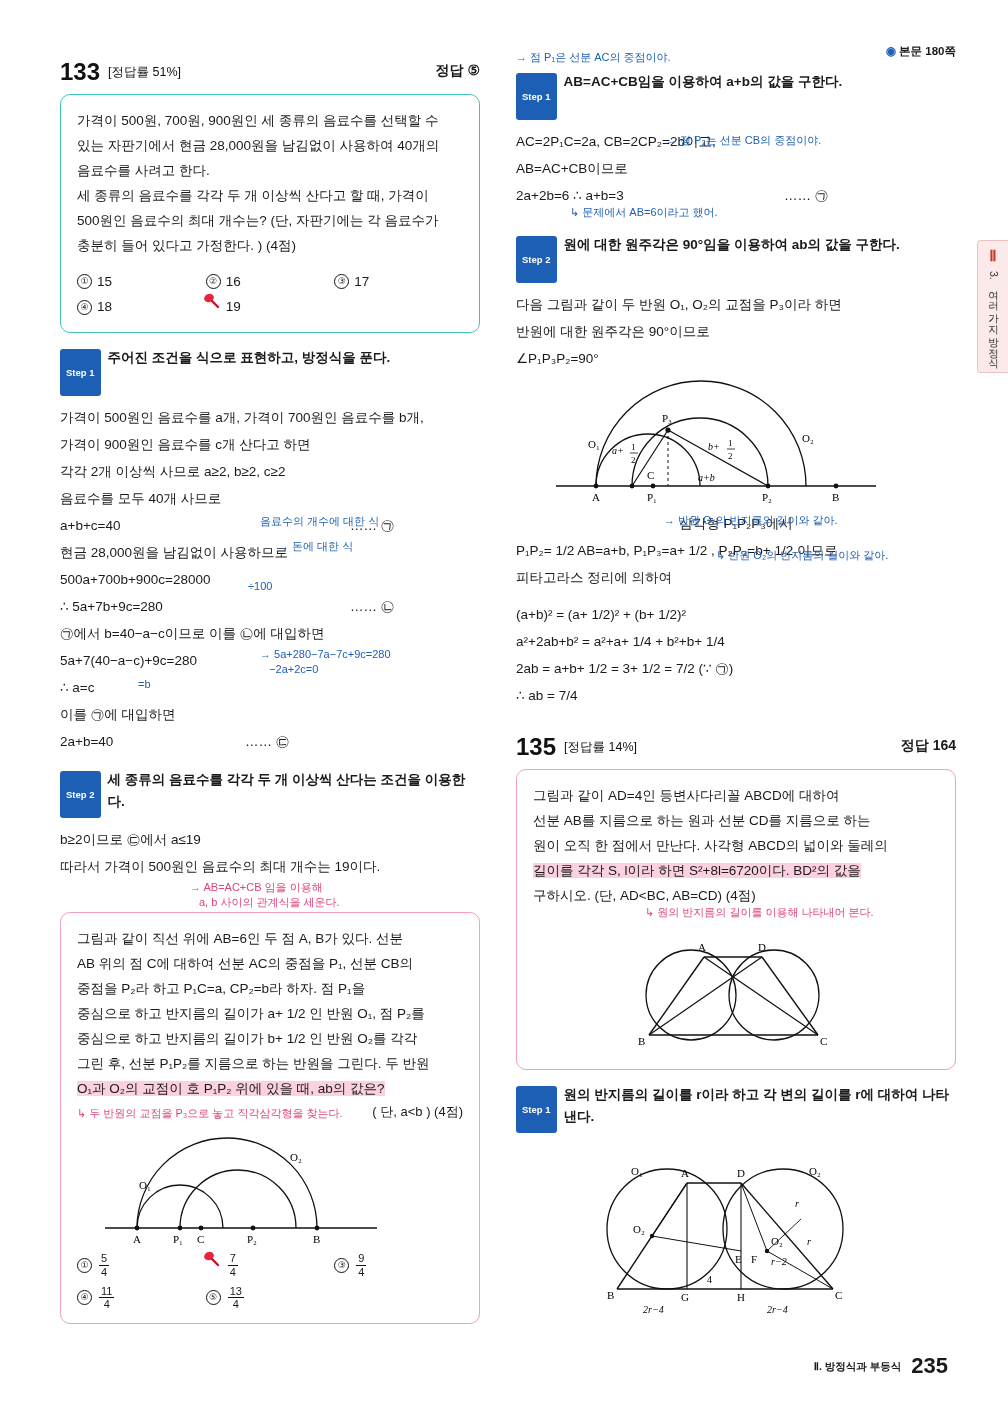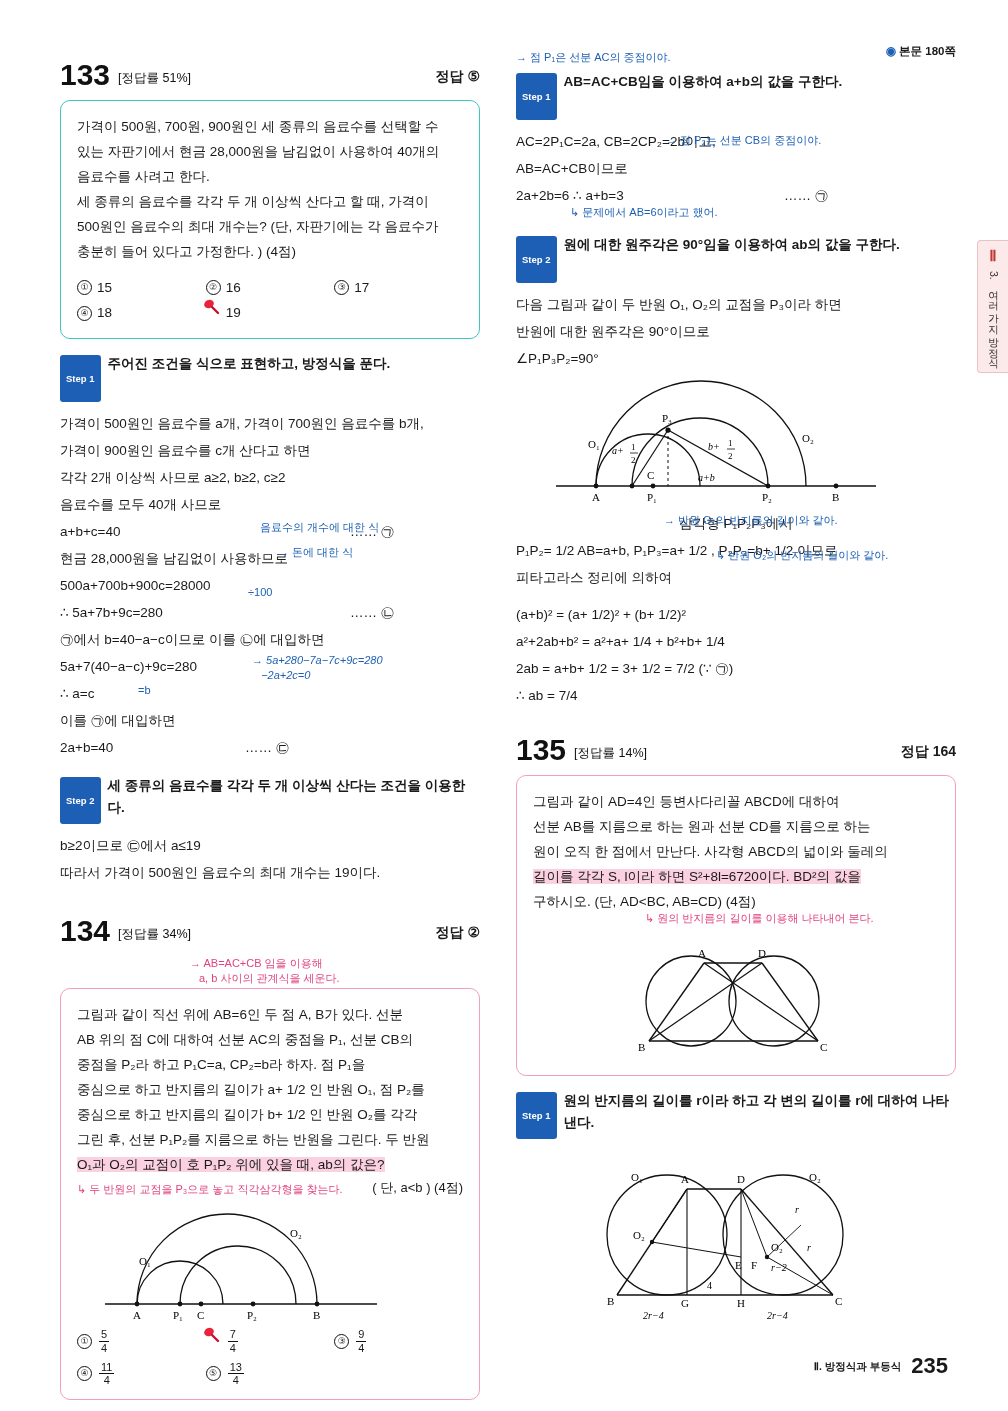"133" .qnum { font-size: 30px -> 24px }
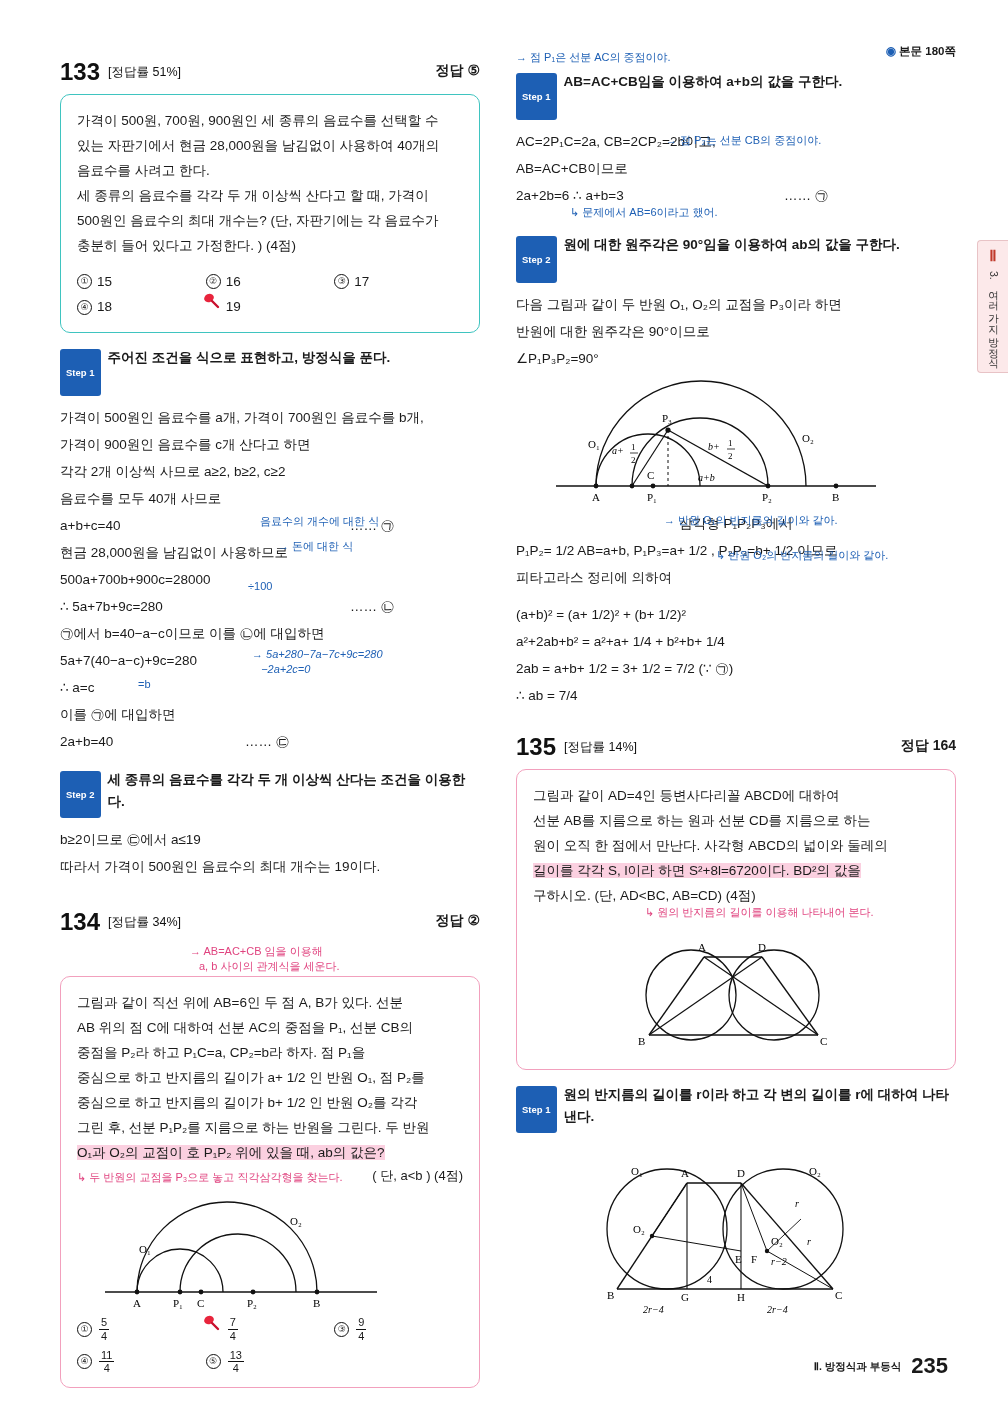"→ 5a+280−7a−7c+9c=280" span.bluelabel { font-style: italic -> none; left: 192px -> 200px }
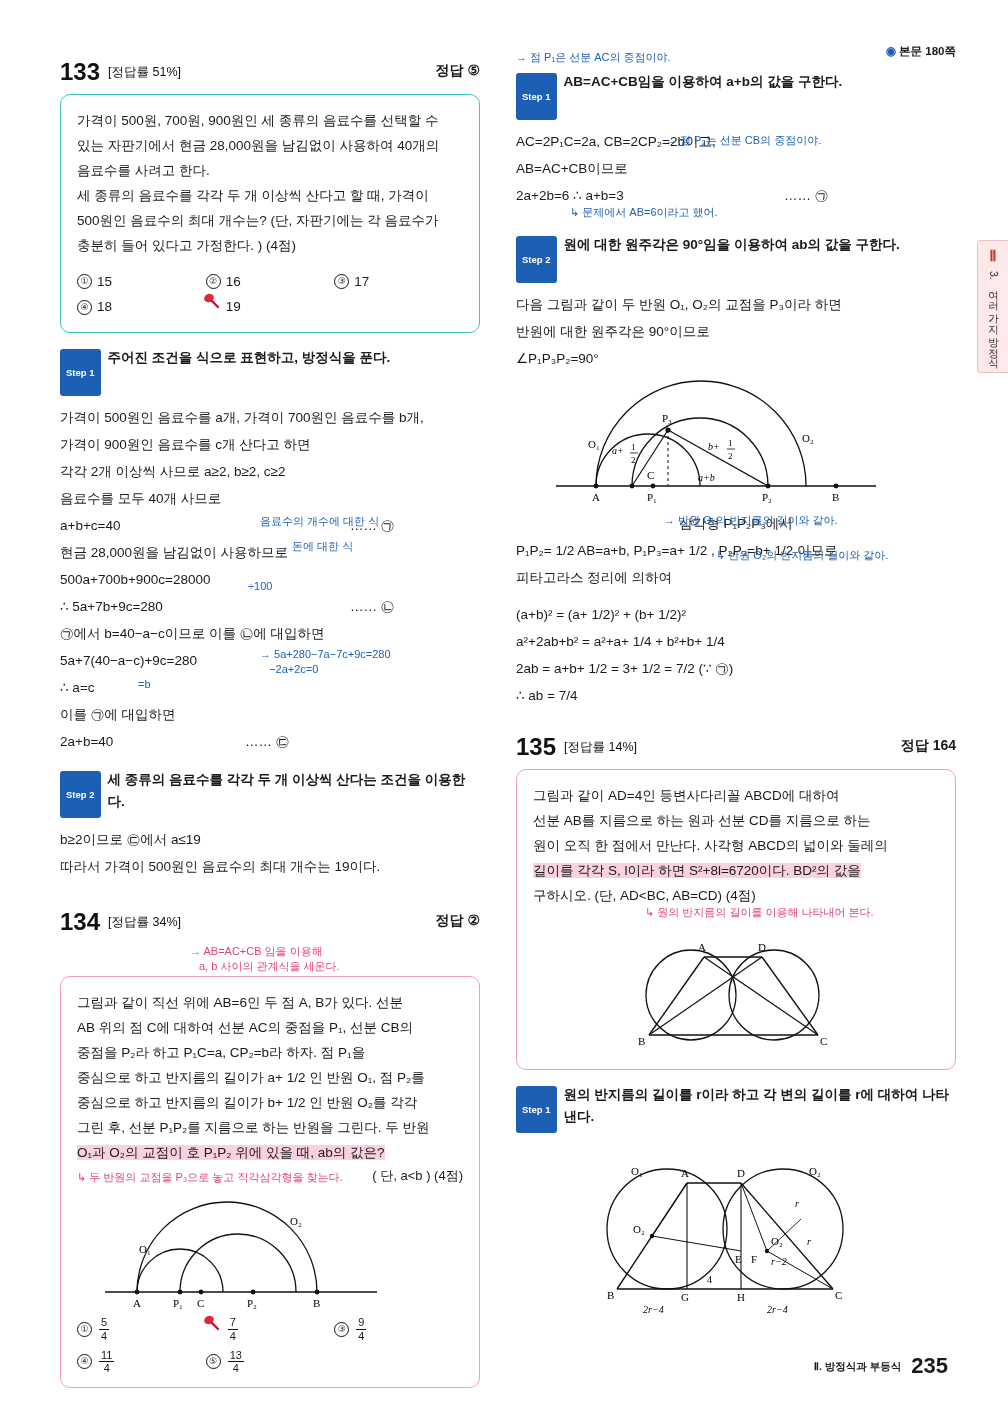"134" div.qhead { html: <div> <div>134</div> <div>[정답률 34%]</div> <div> <span>정답</span><span>②</span> </div> </div> -> none }
